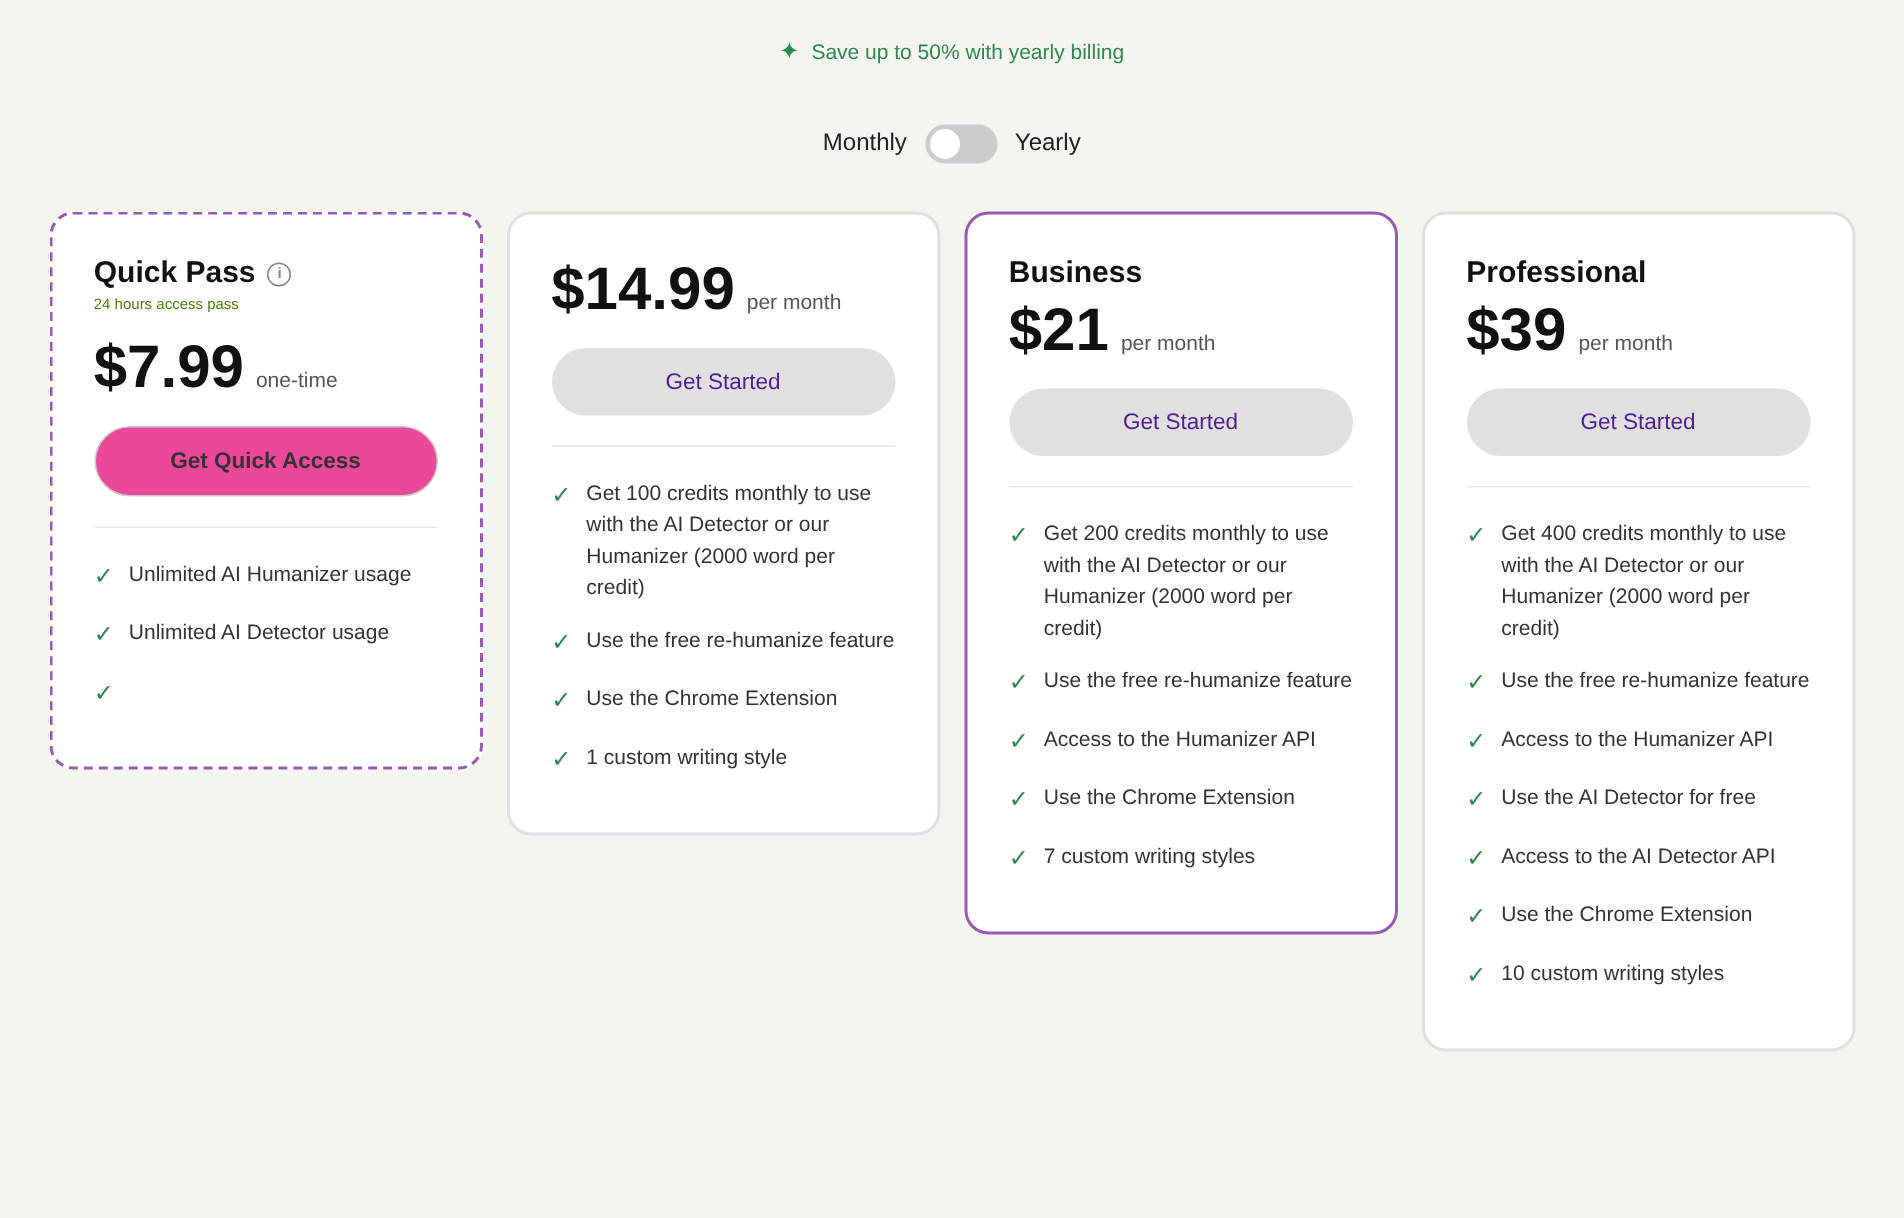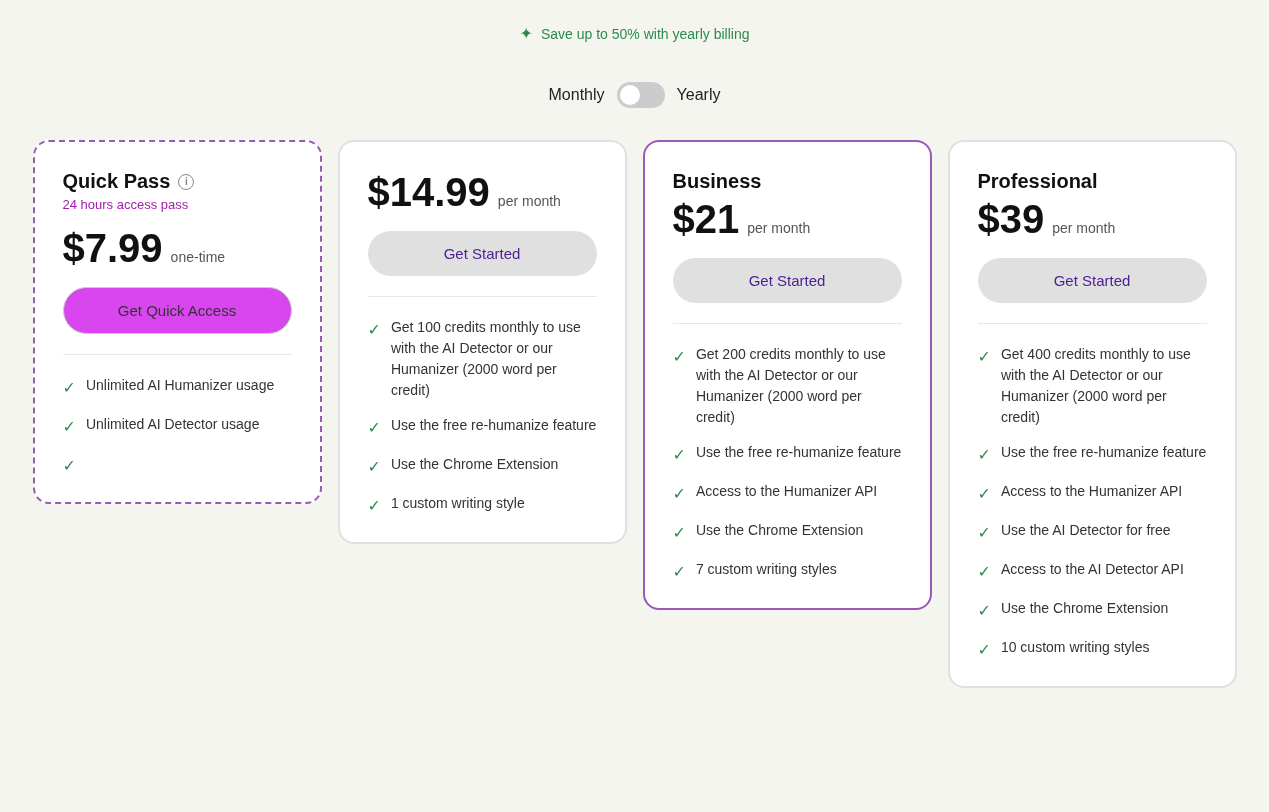"Quick Pass" .card { padding: 28px 28px 24px -> 28px 28px 36px }
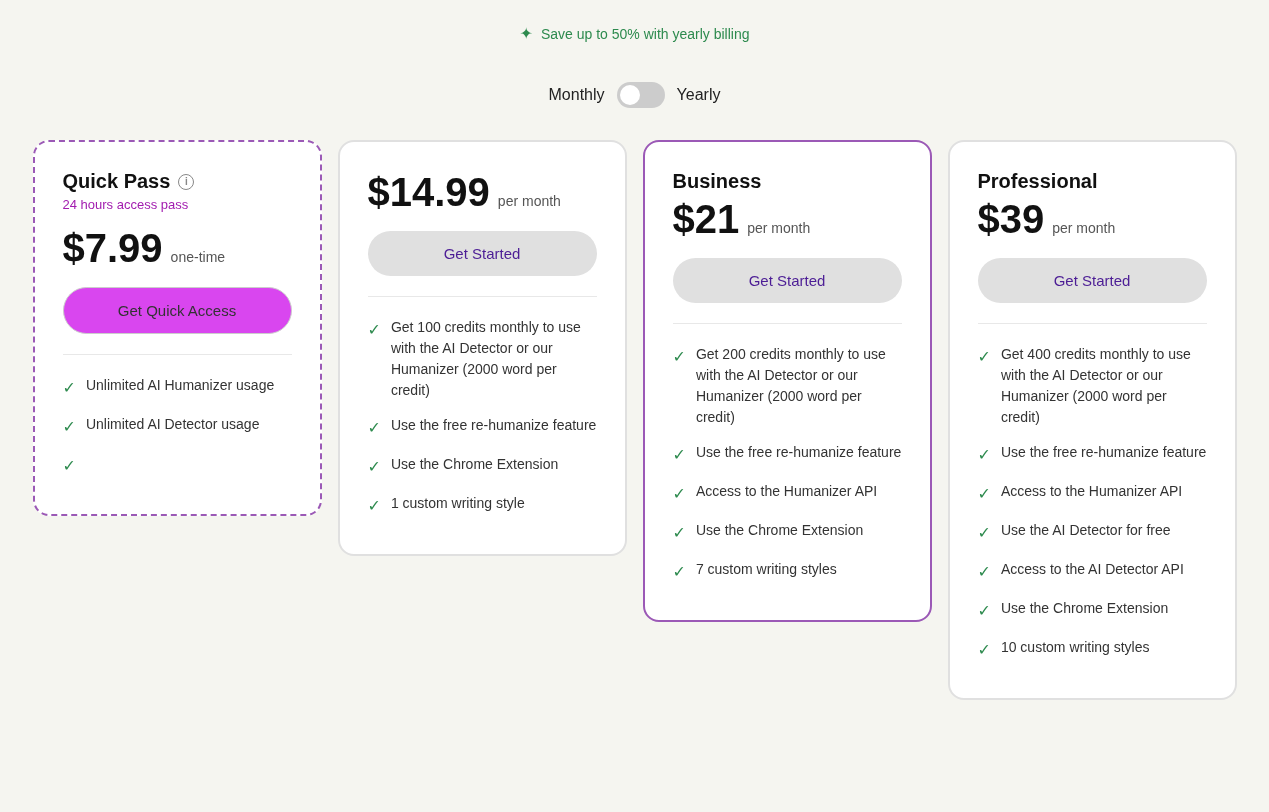"24 hours access pass" .card-subtitle { color: #a21caf -> #4d7c0f; font-size: 13px -> 10px }
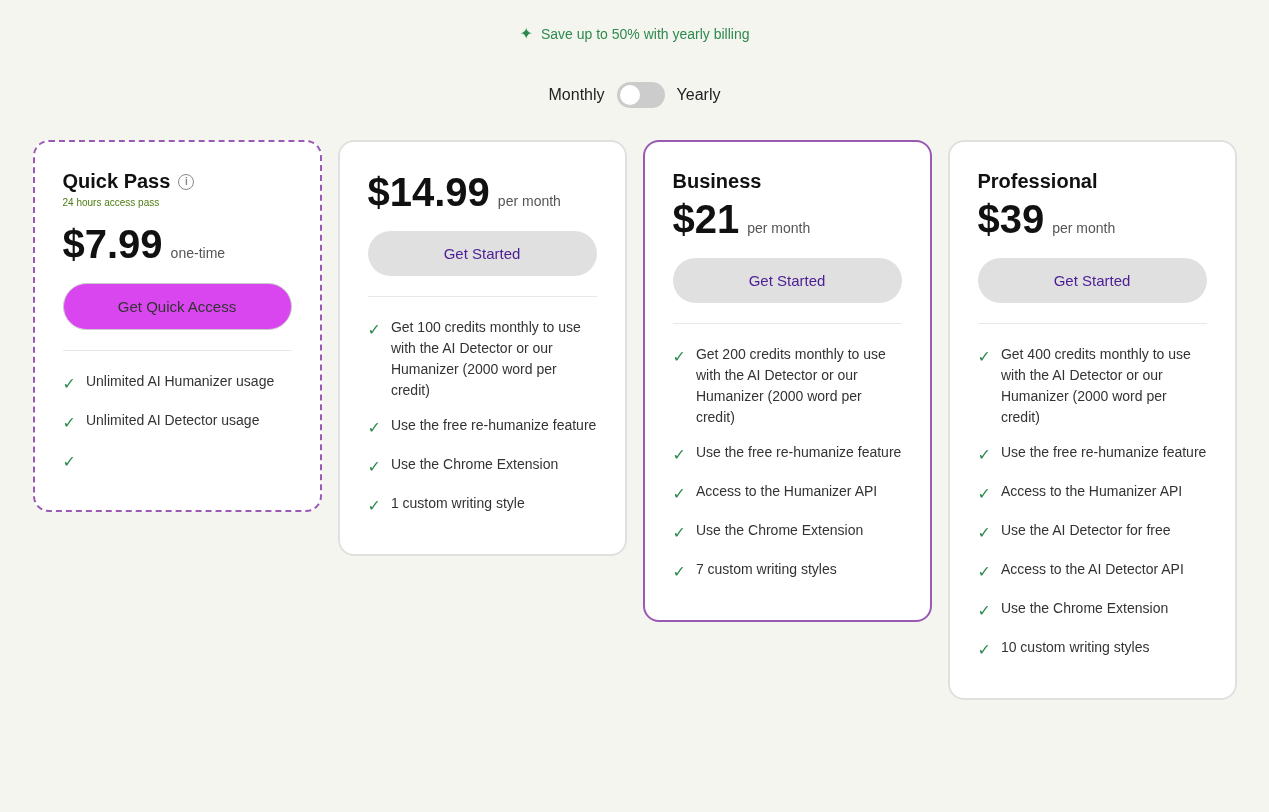"Get Quick Access" .cta-button.outline { background: #d946ef -> #ec4899; font-weight: none -> bold }
